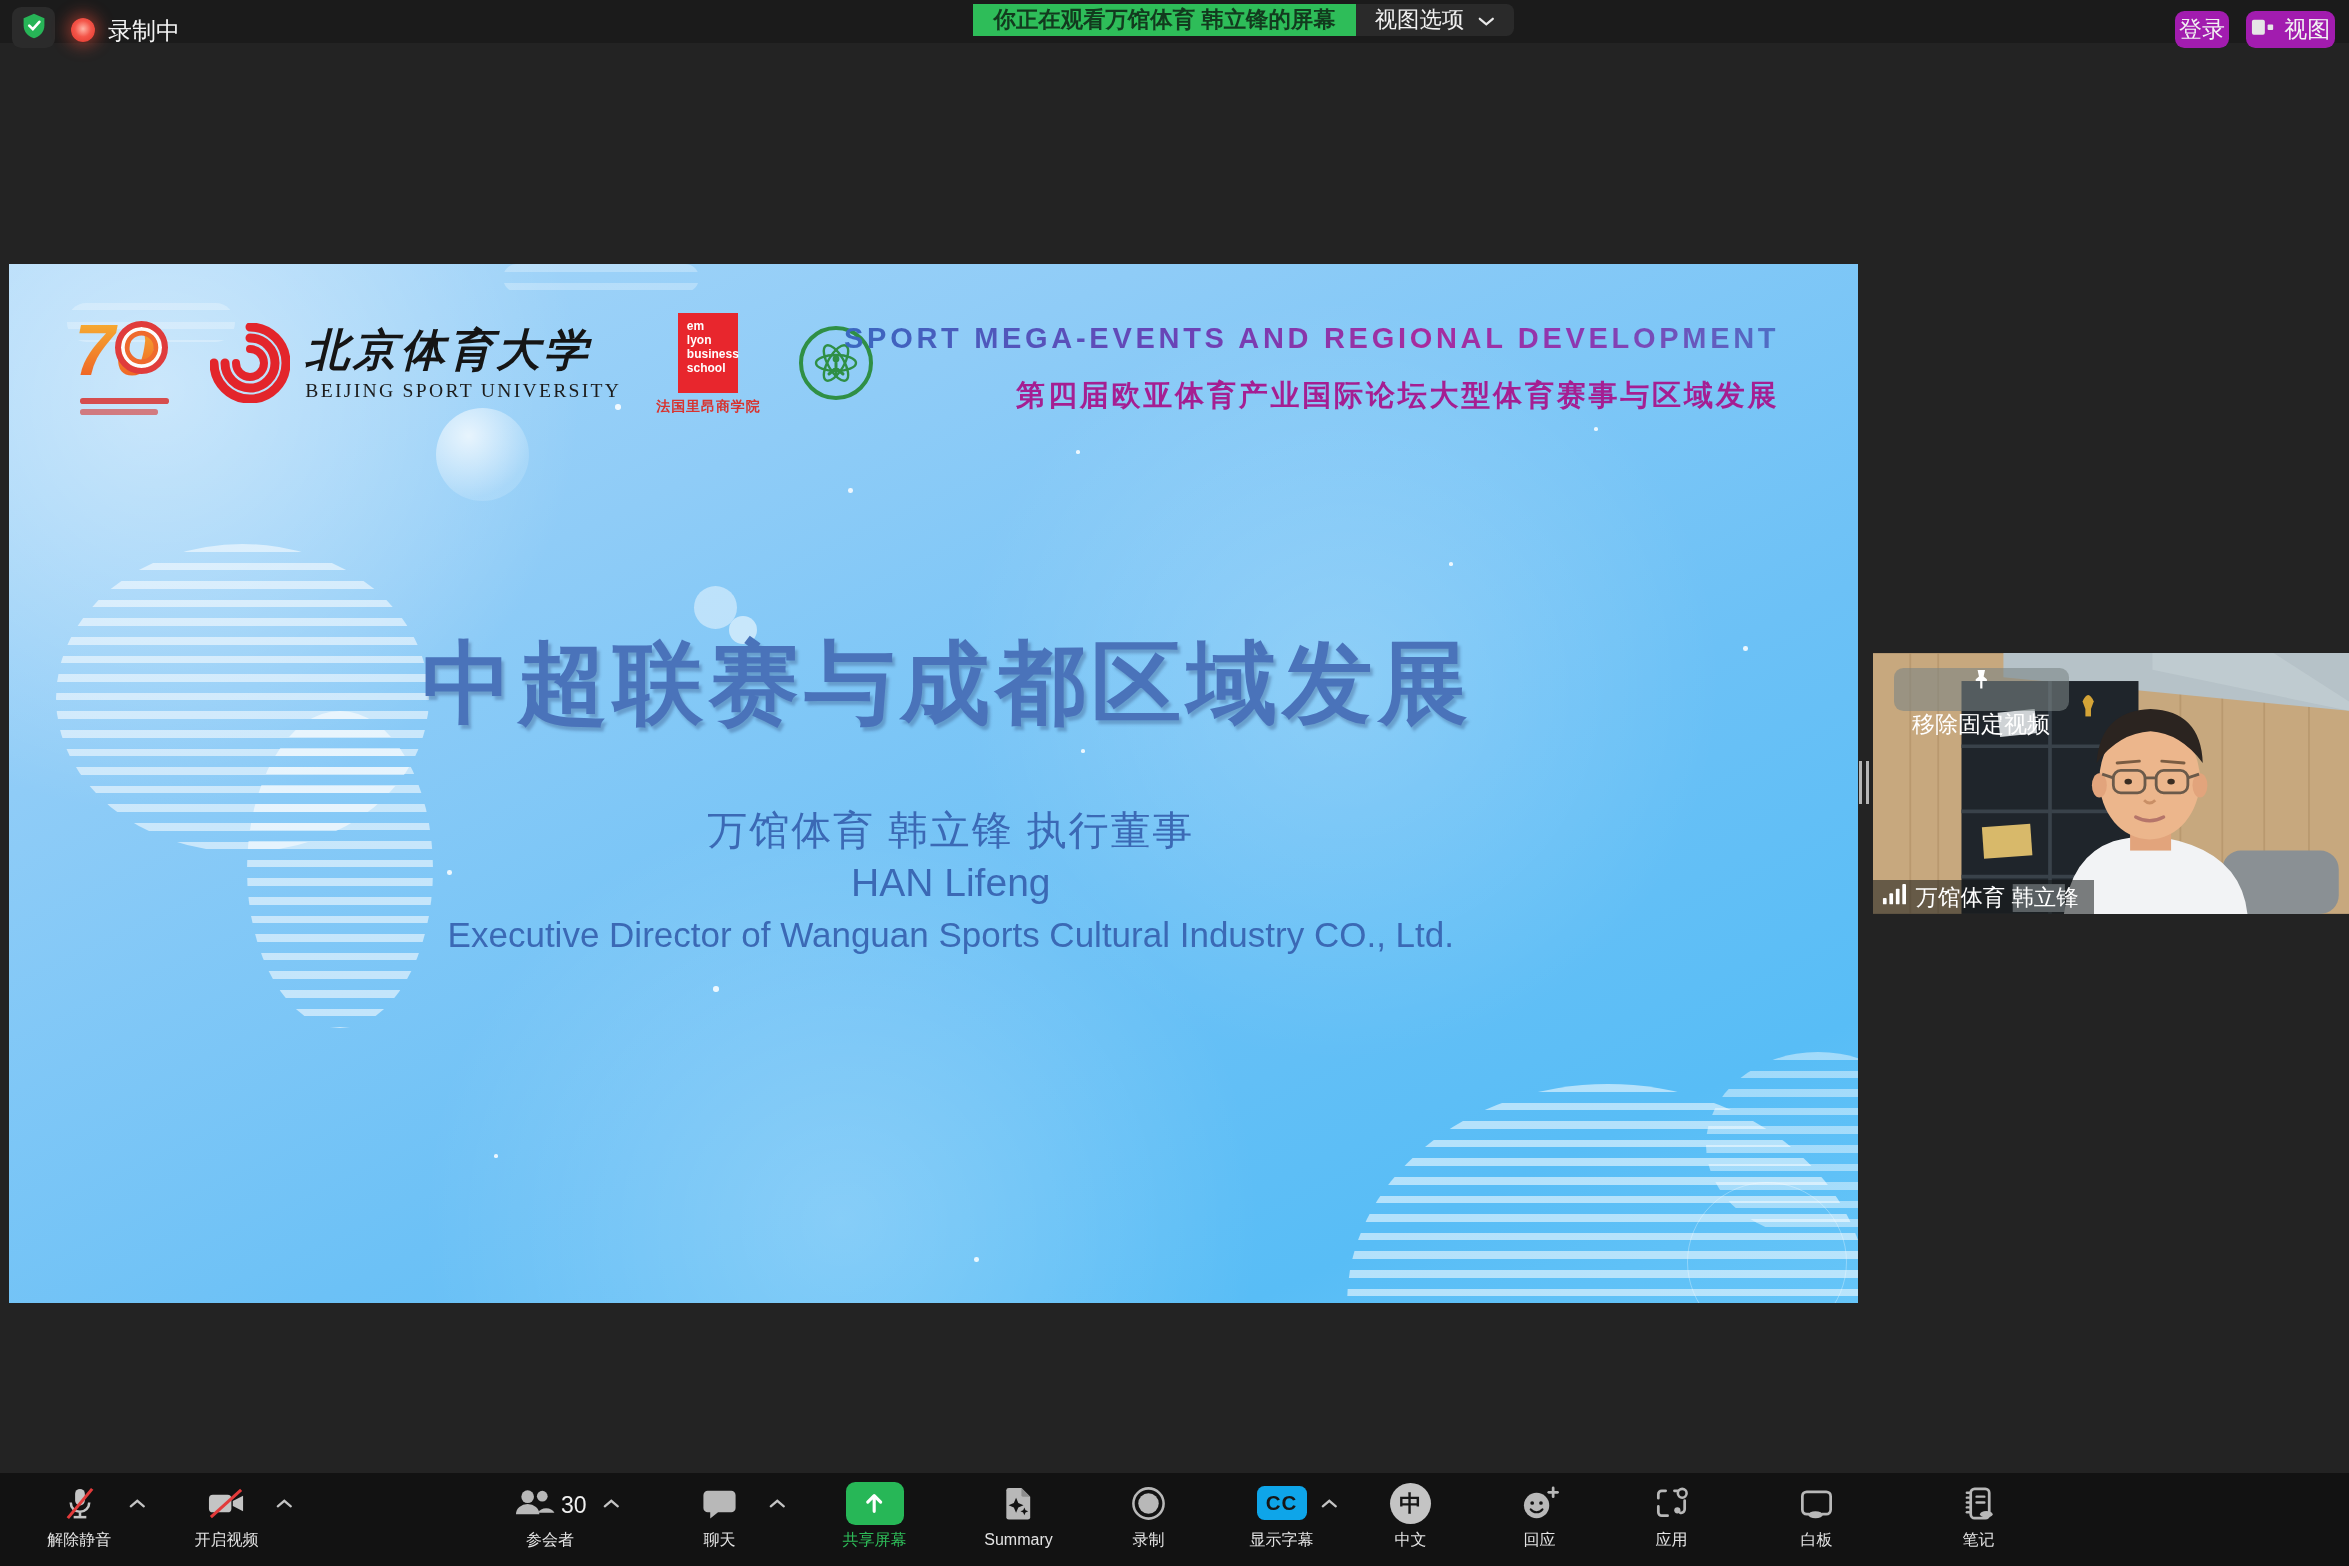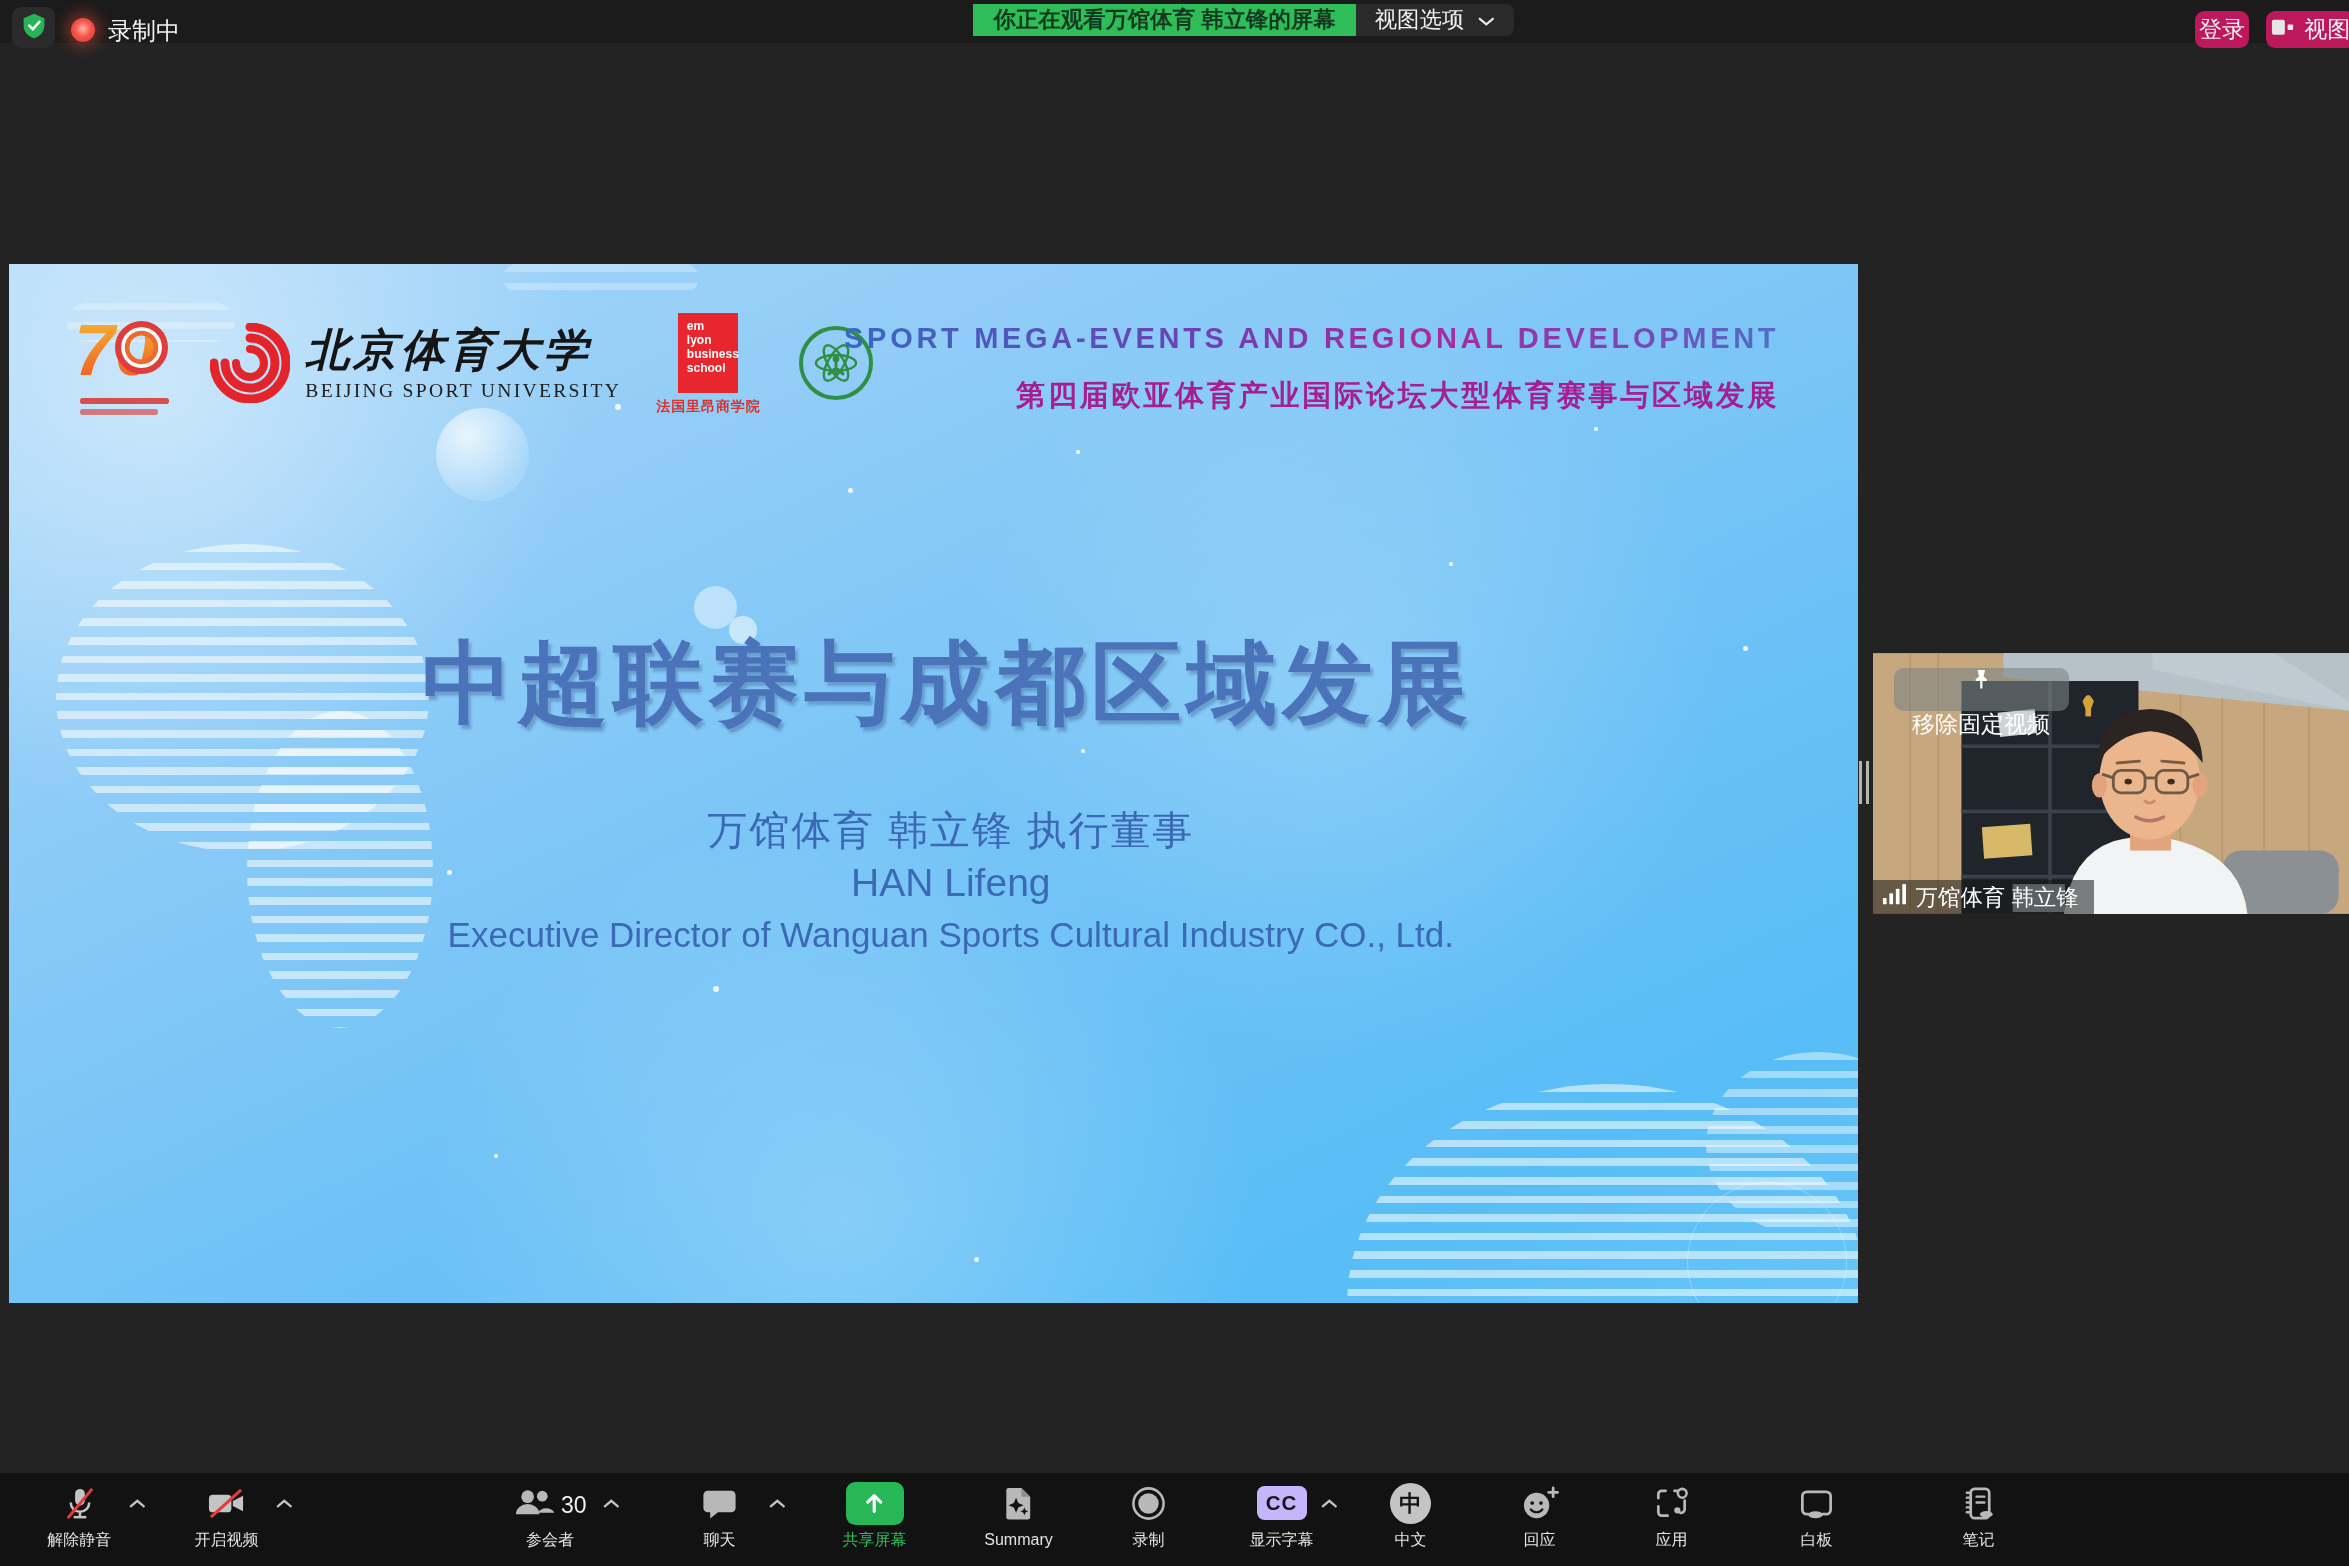"登录" .tr-btn { background: #be185d -> #a21caf; margin-left: 20px -> none }
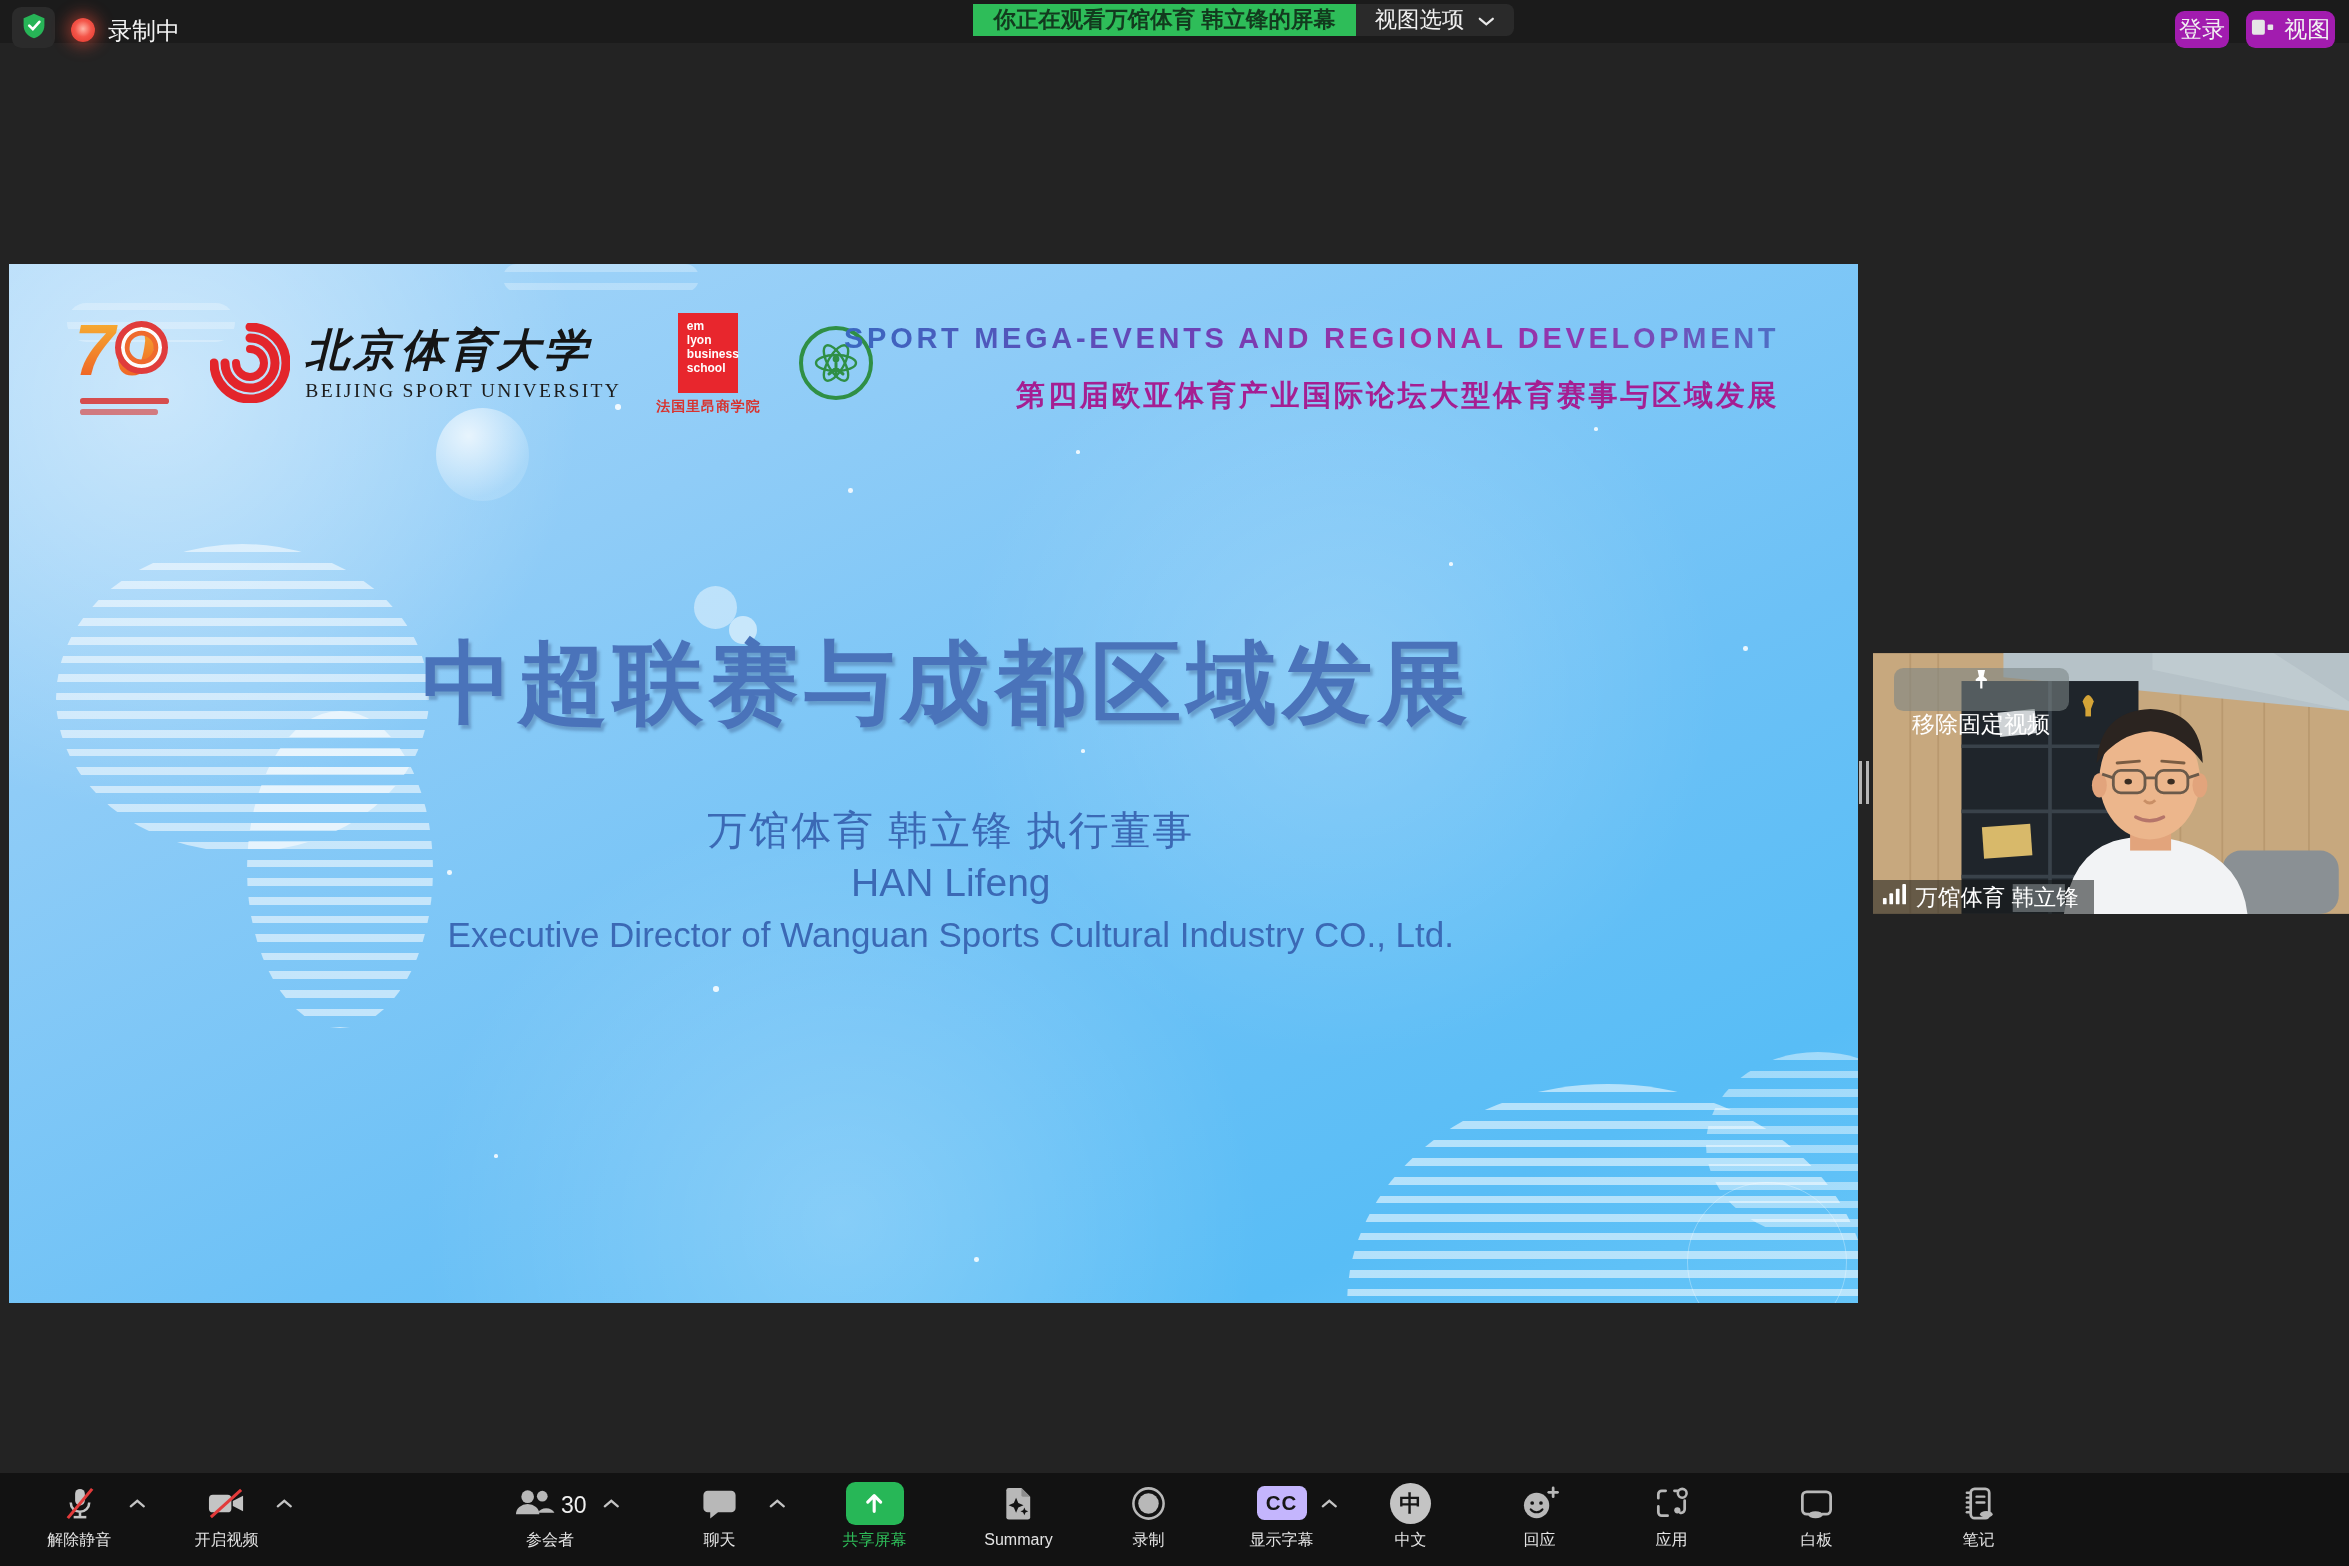"CC" .cc-badge { background: #c4b5fd -> #0ea5e9 }
